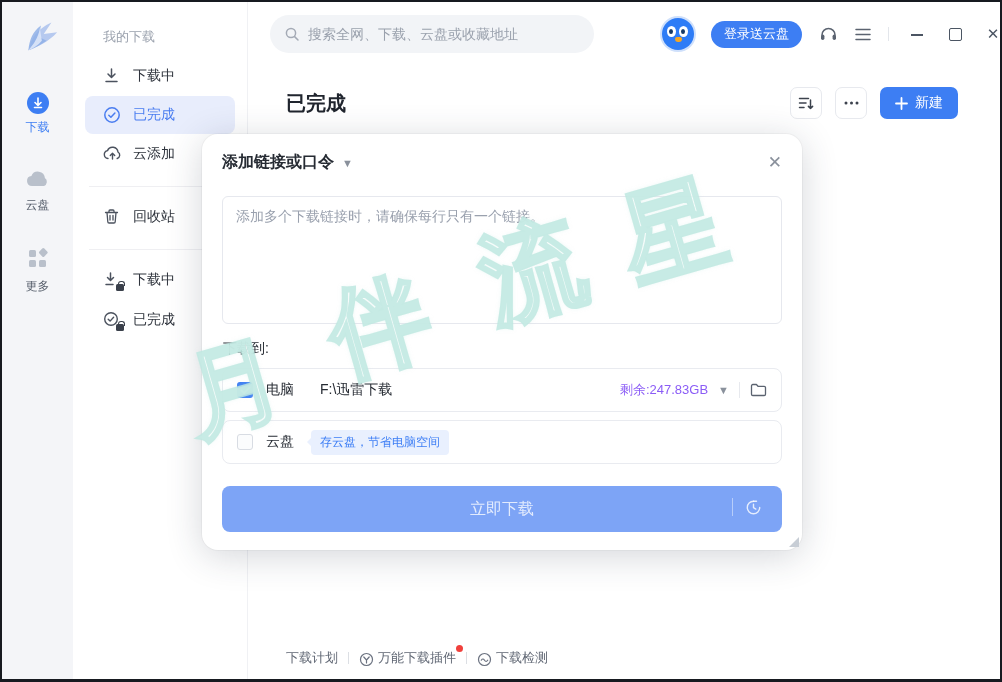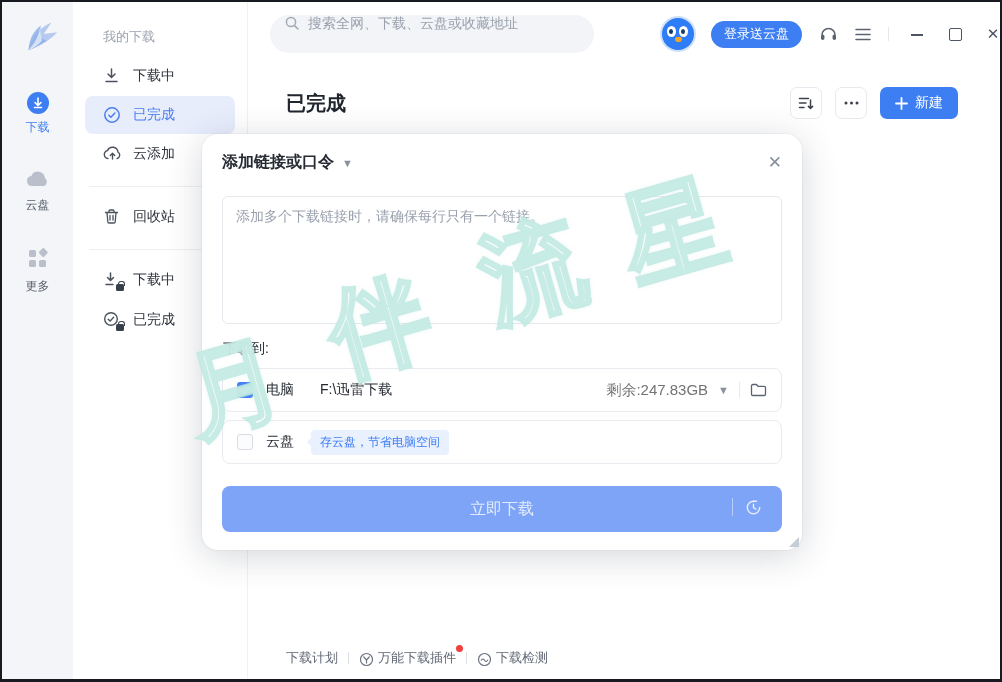"搜索全网、下载、云盘或收藏地址" .search { align-items: flex-start -> center }
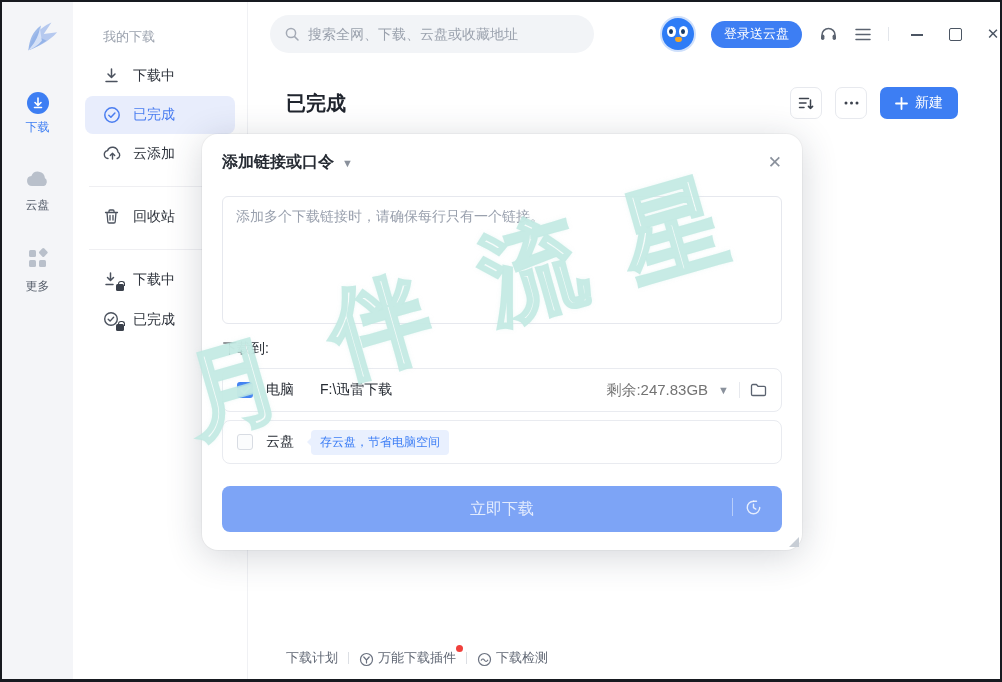"剩余:247.83GB" .remaining { color: #737373 -> #8b5cf6; font-size: 15px -> 13px }
